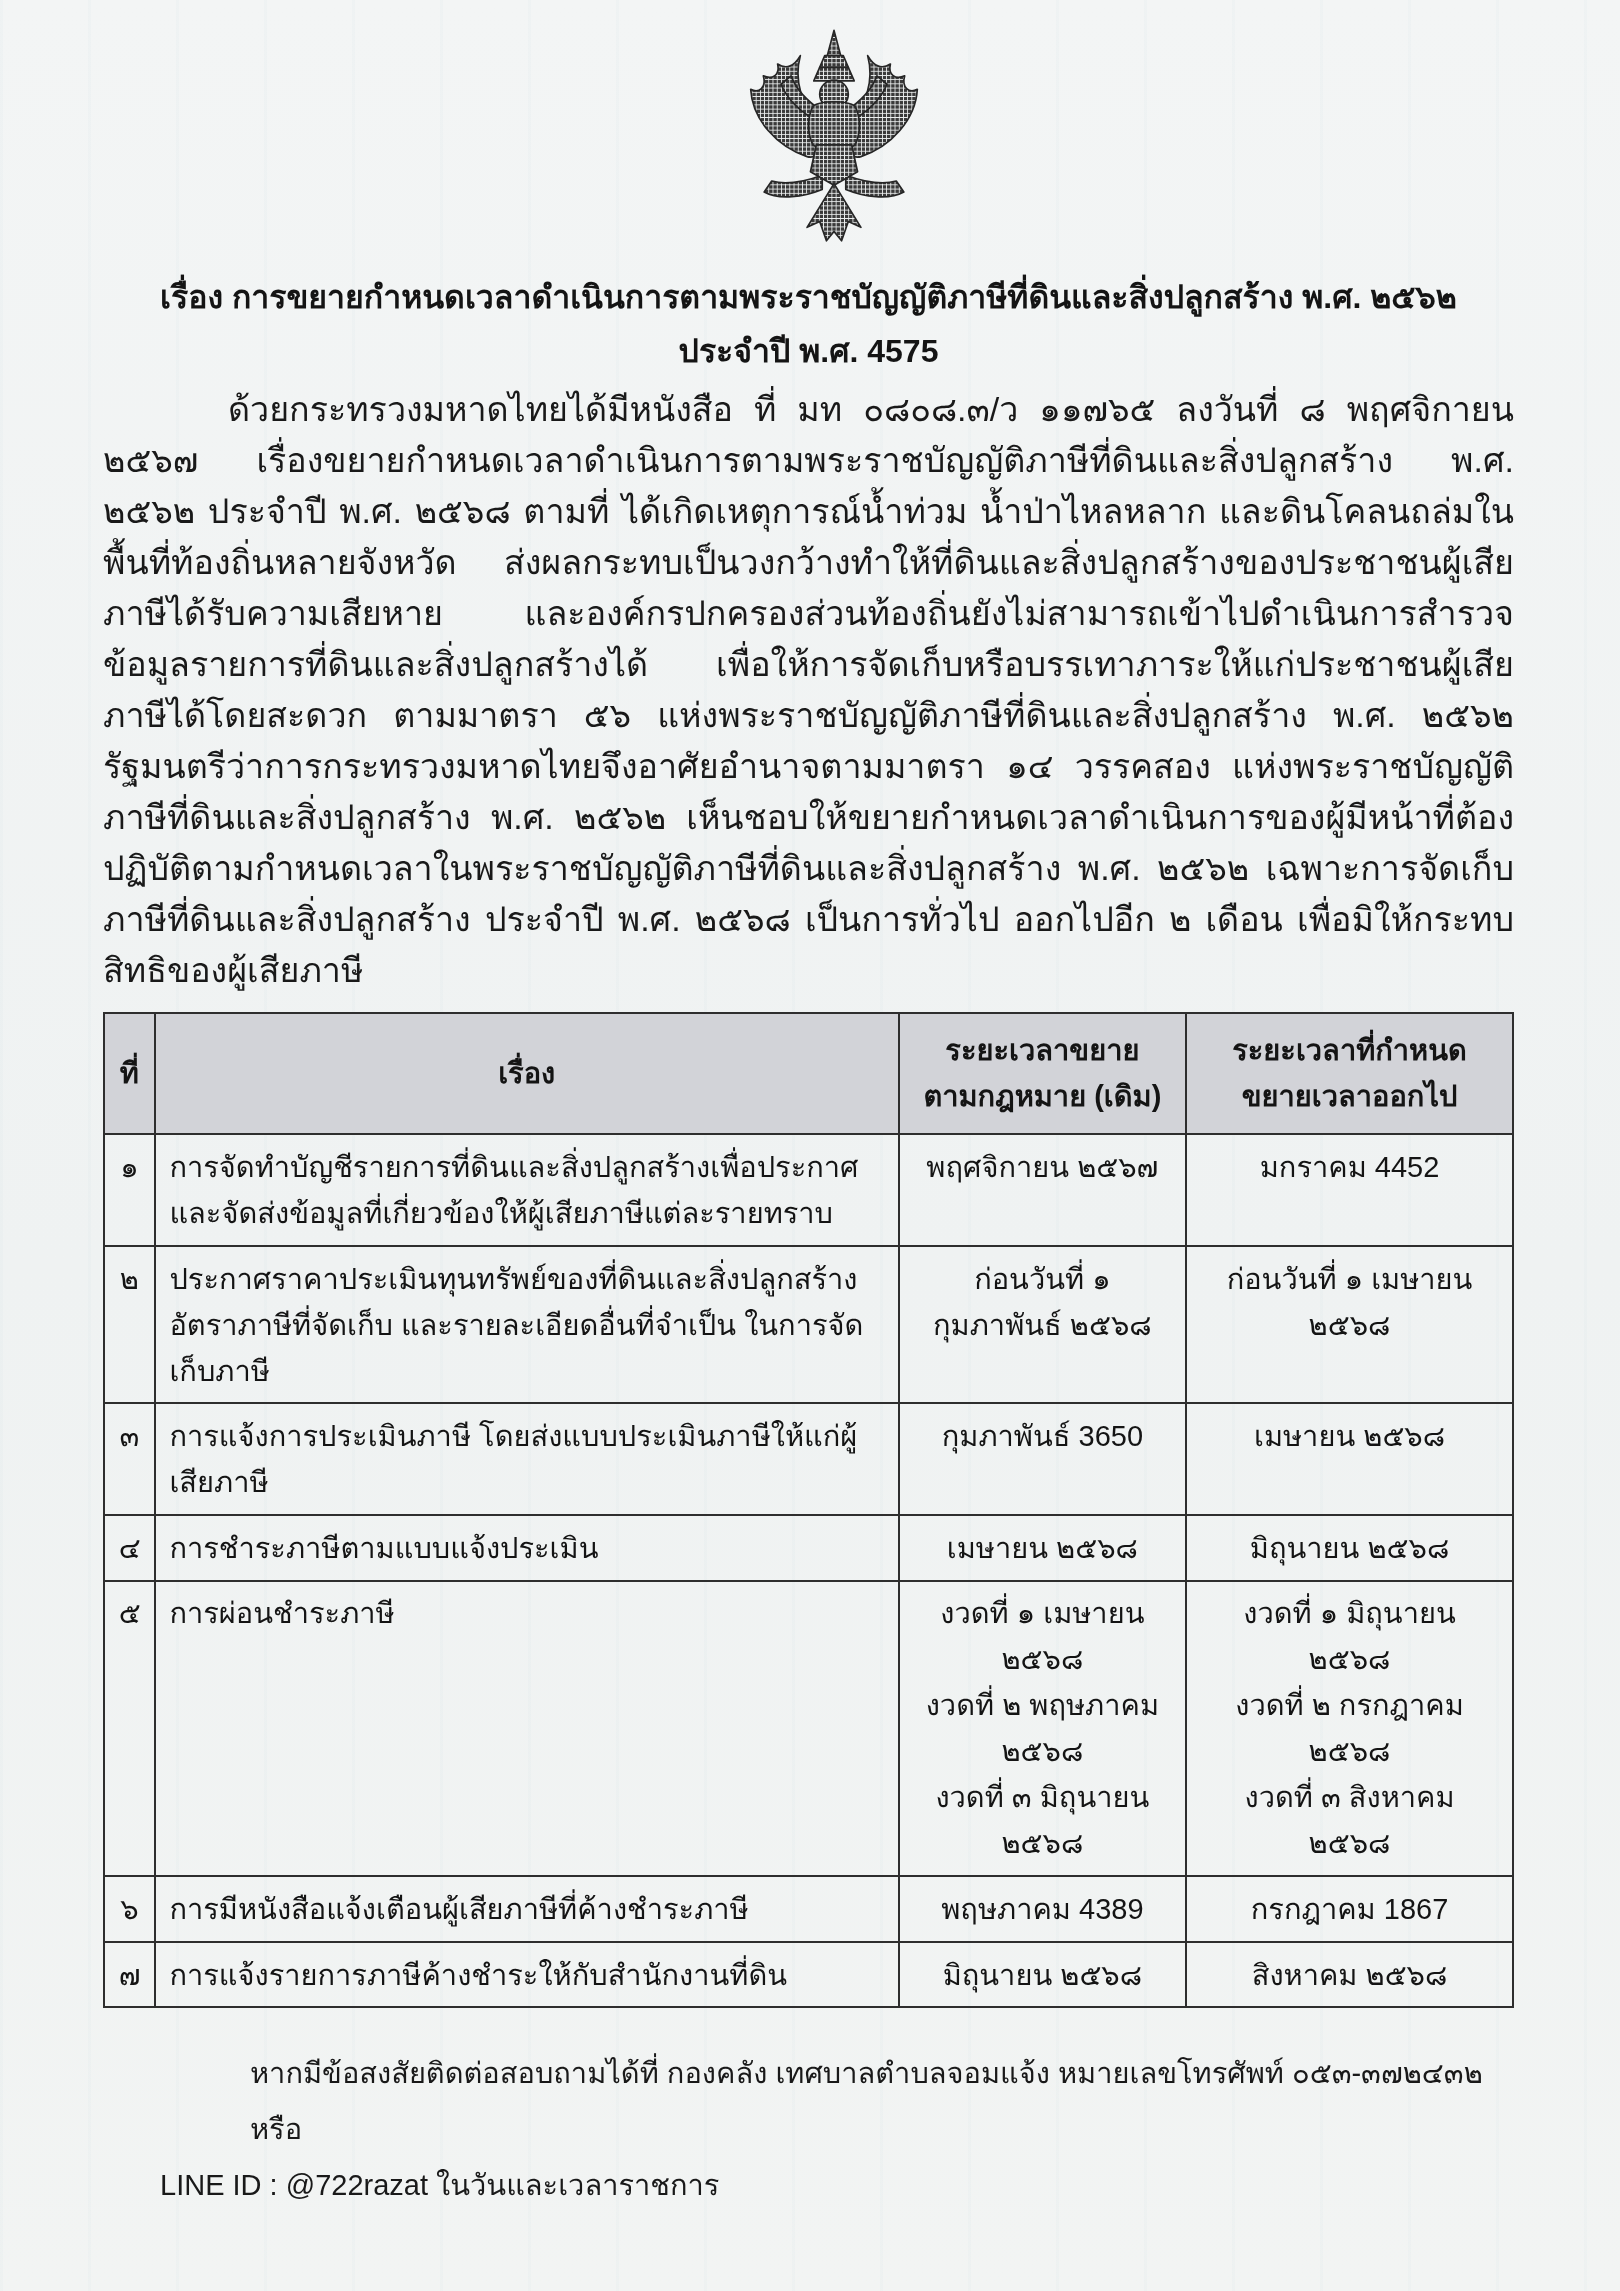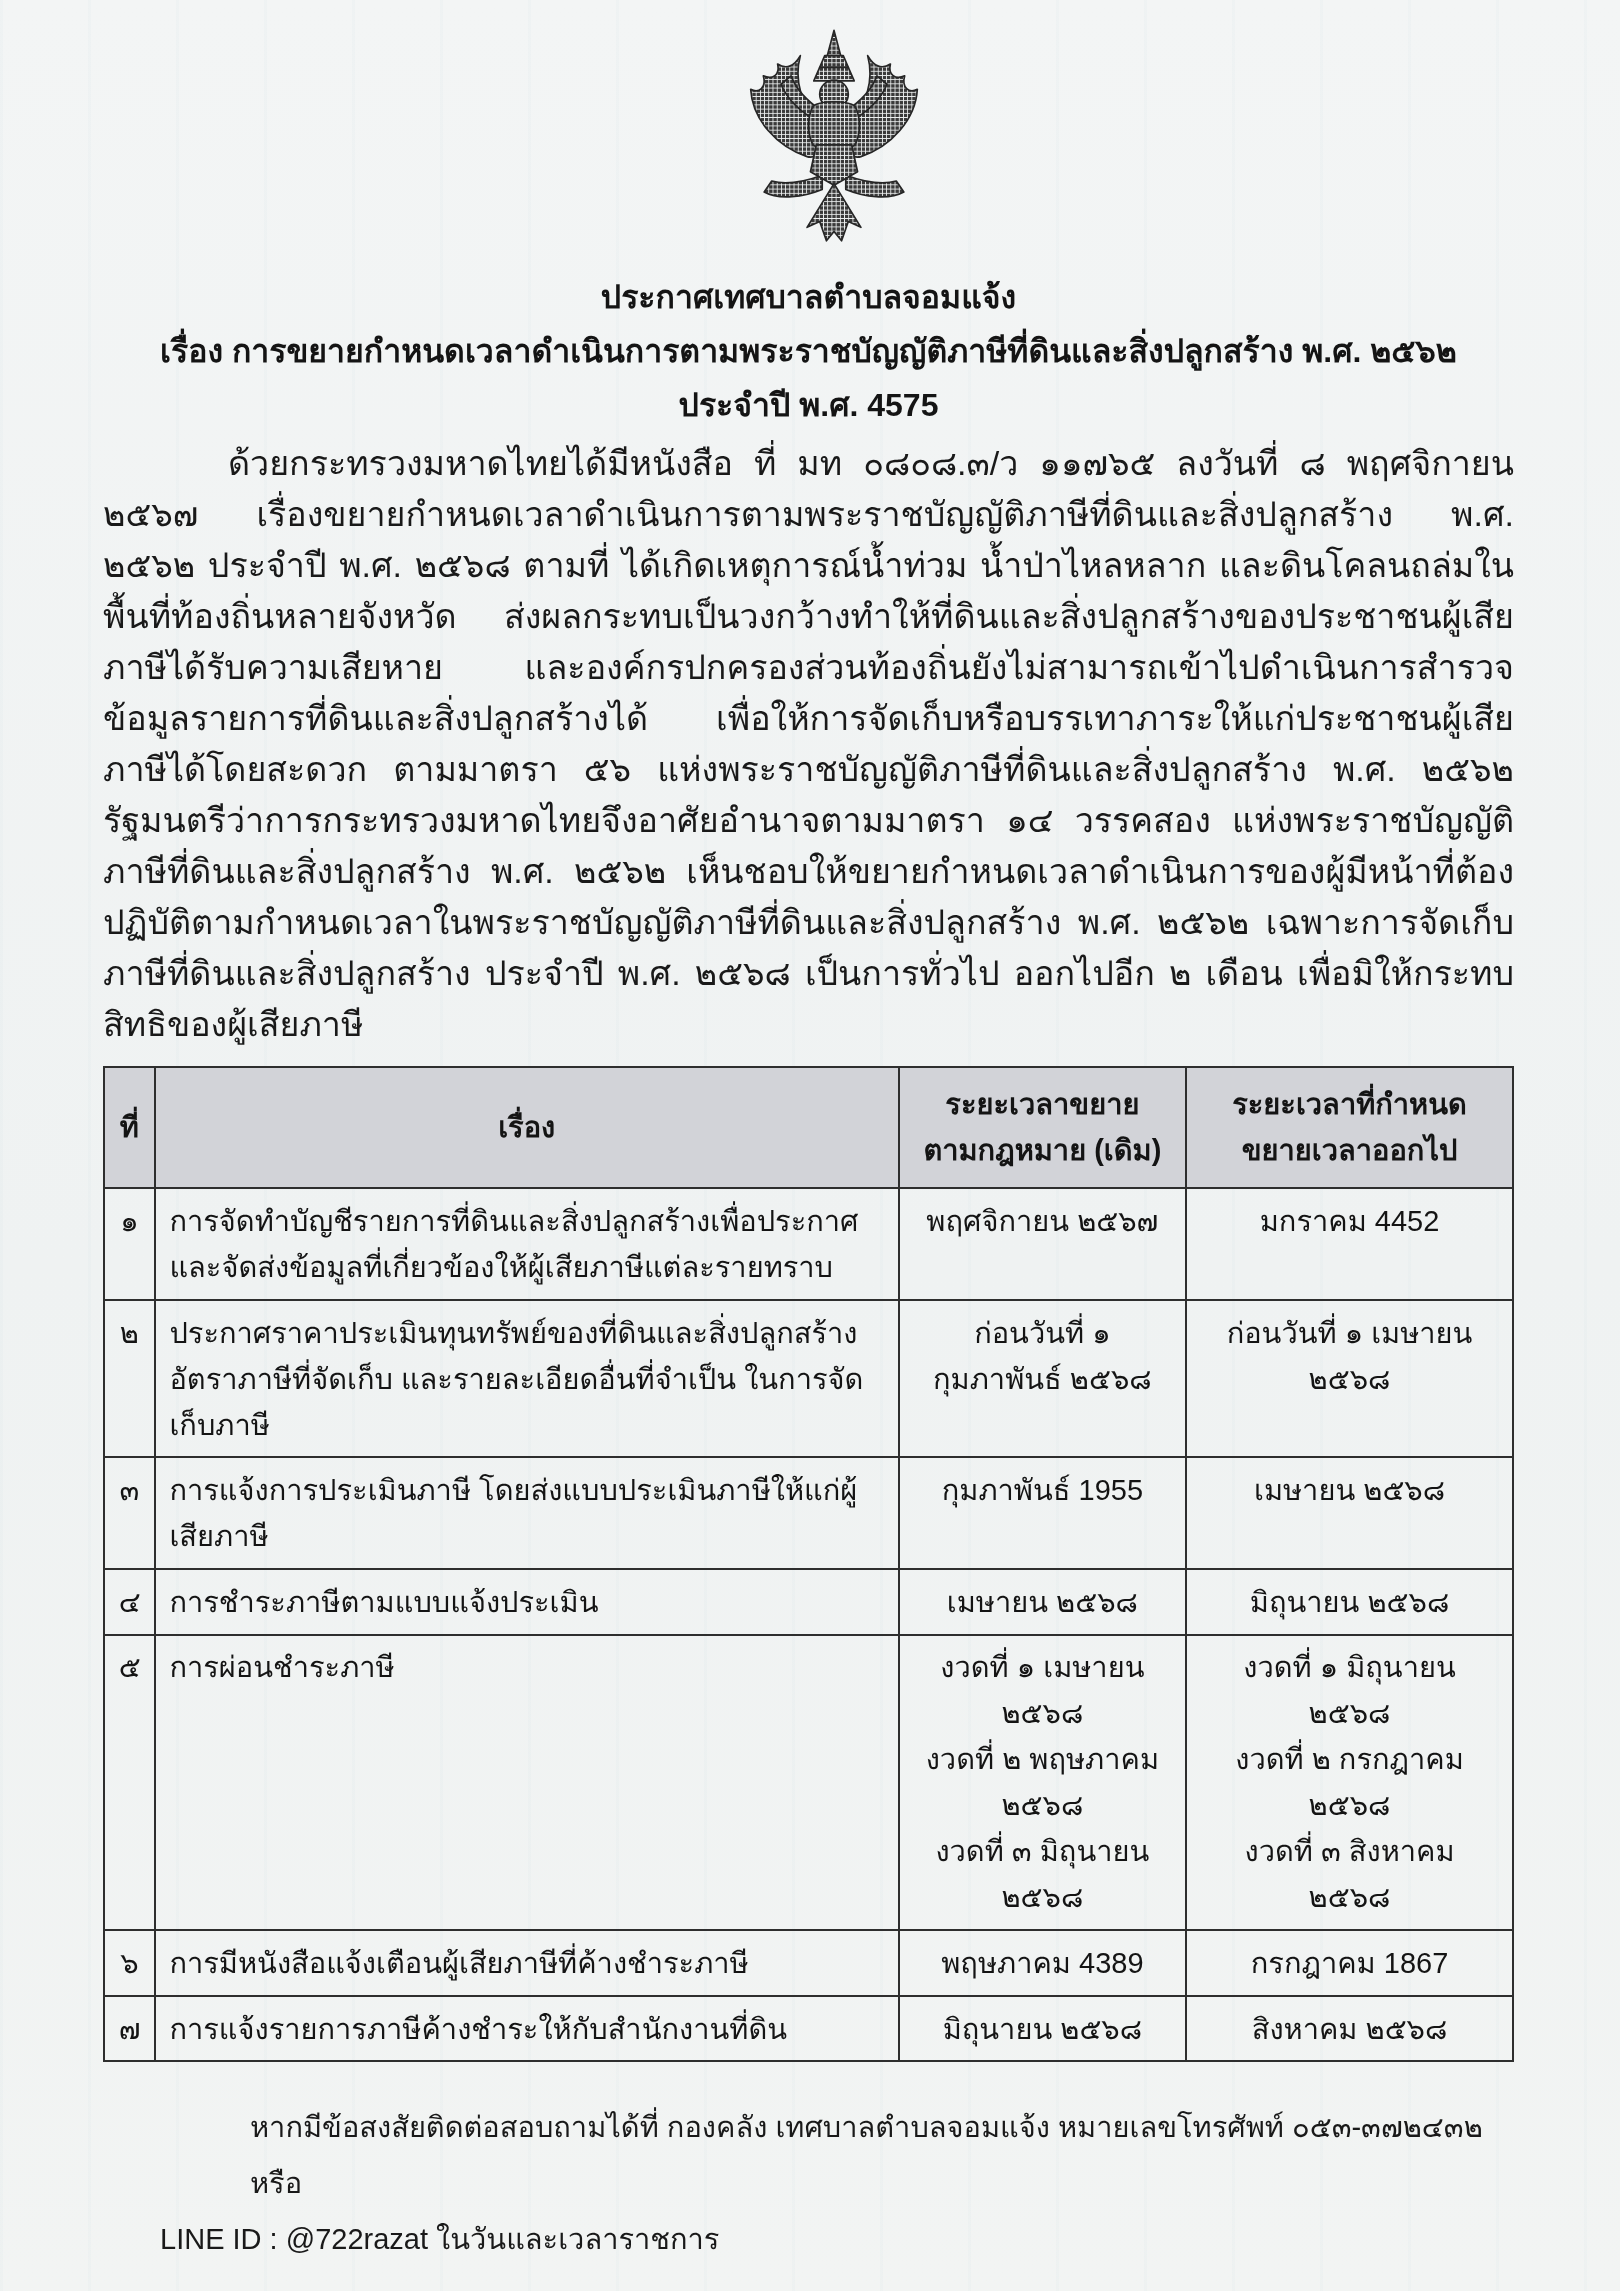"ประกาศเทศบาลตำบลจอมแจ้ง" div { html: <div>ประกาศเทศบาลตำบลจอมแจ้ง</div> -> none }
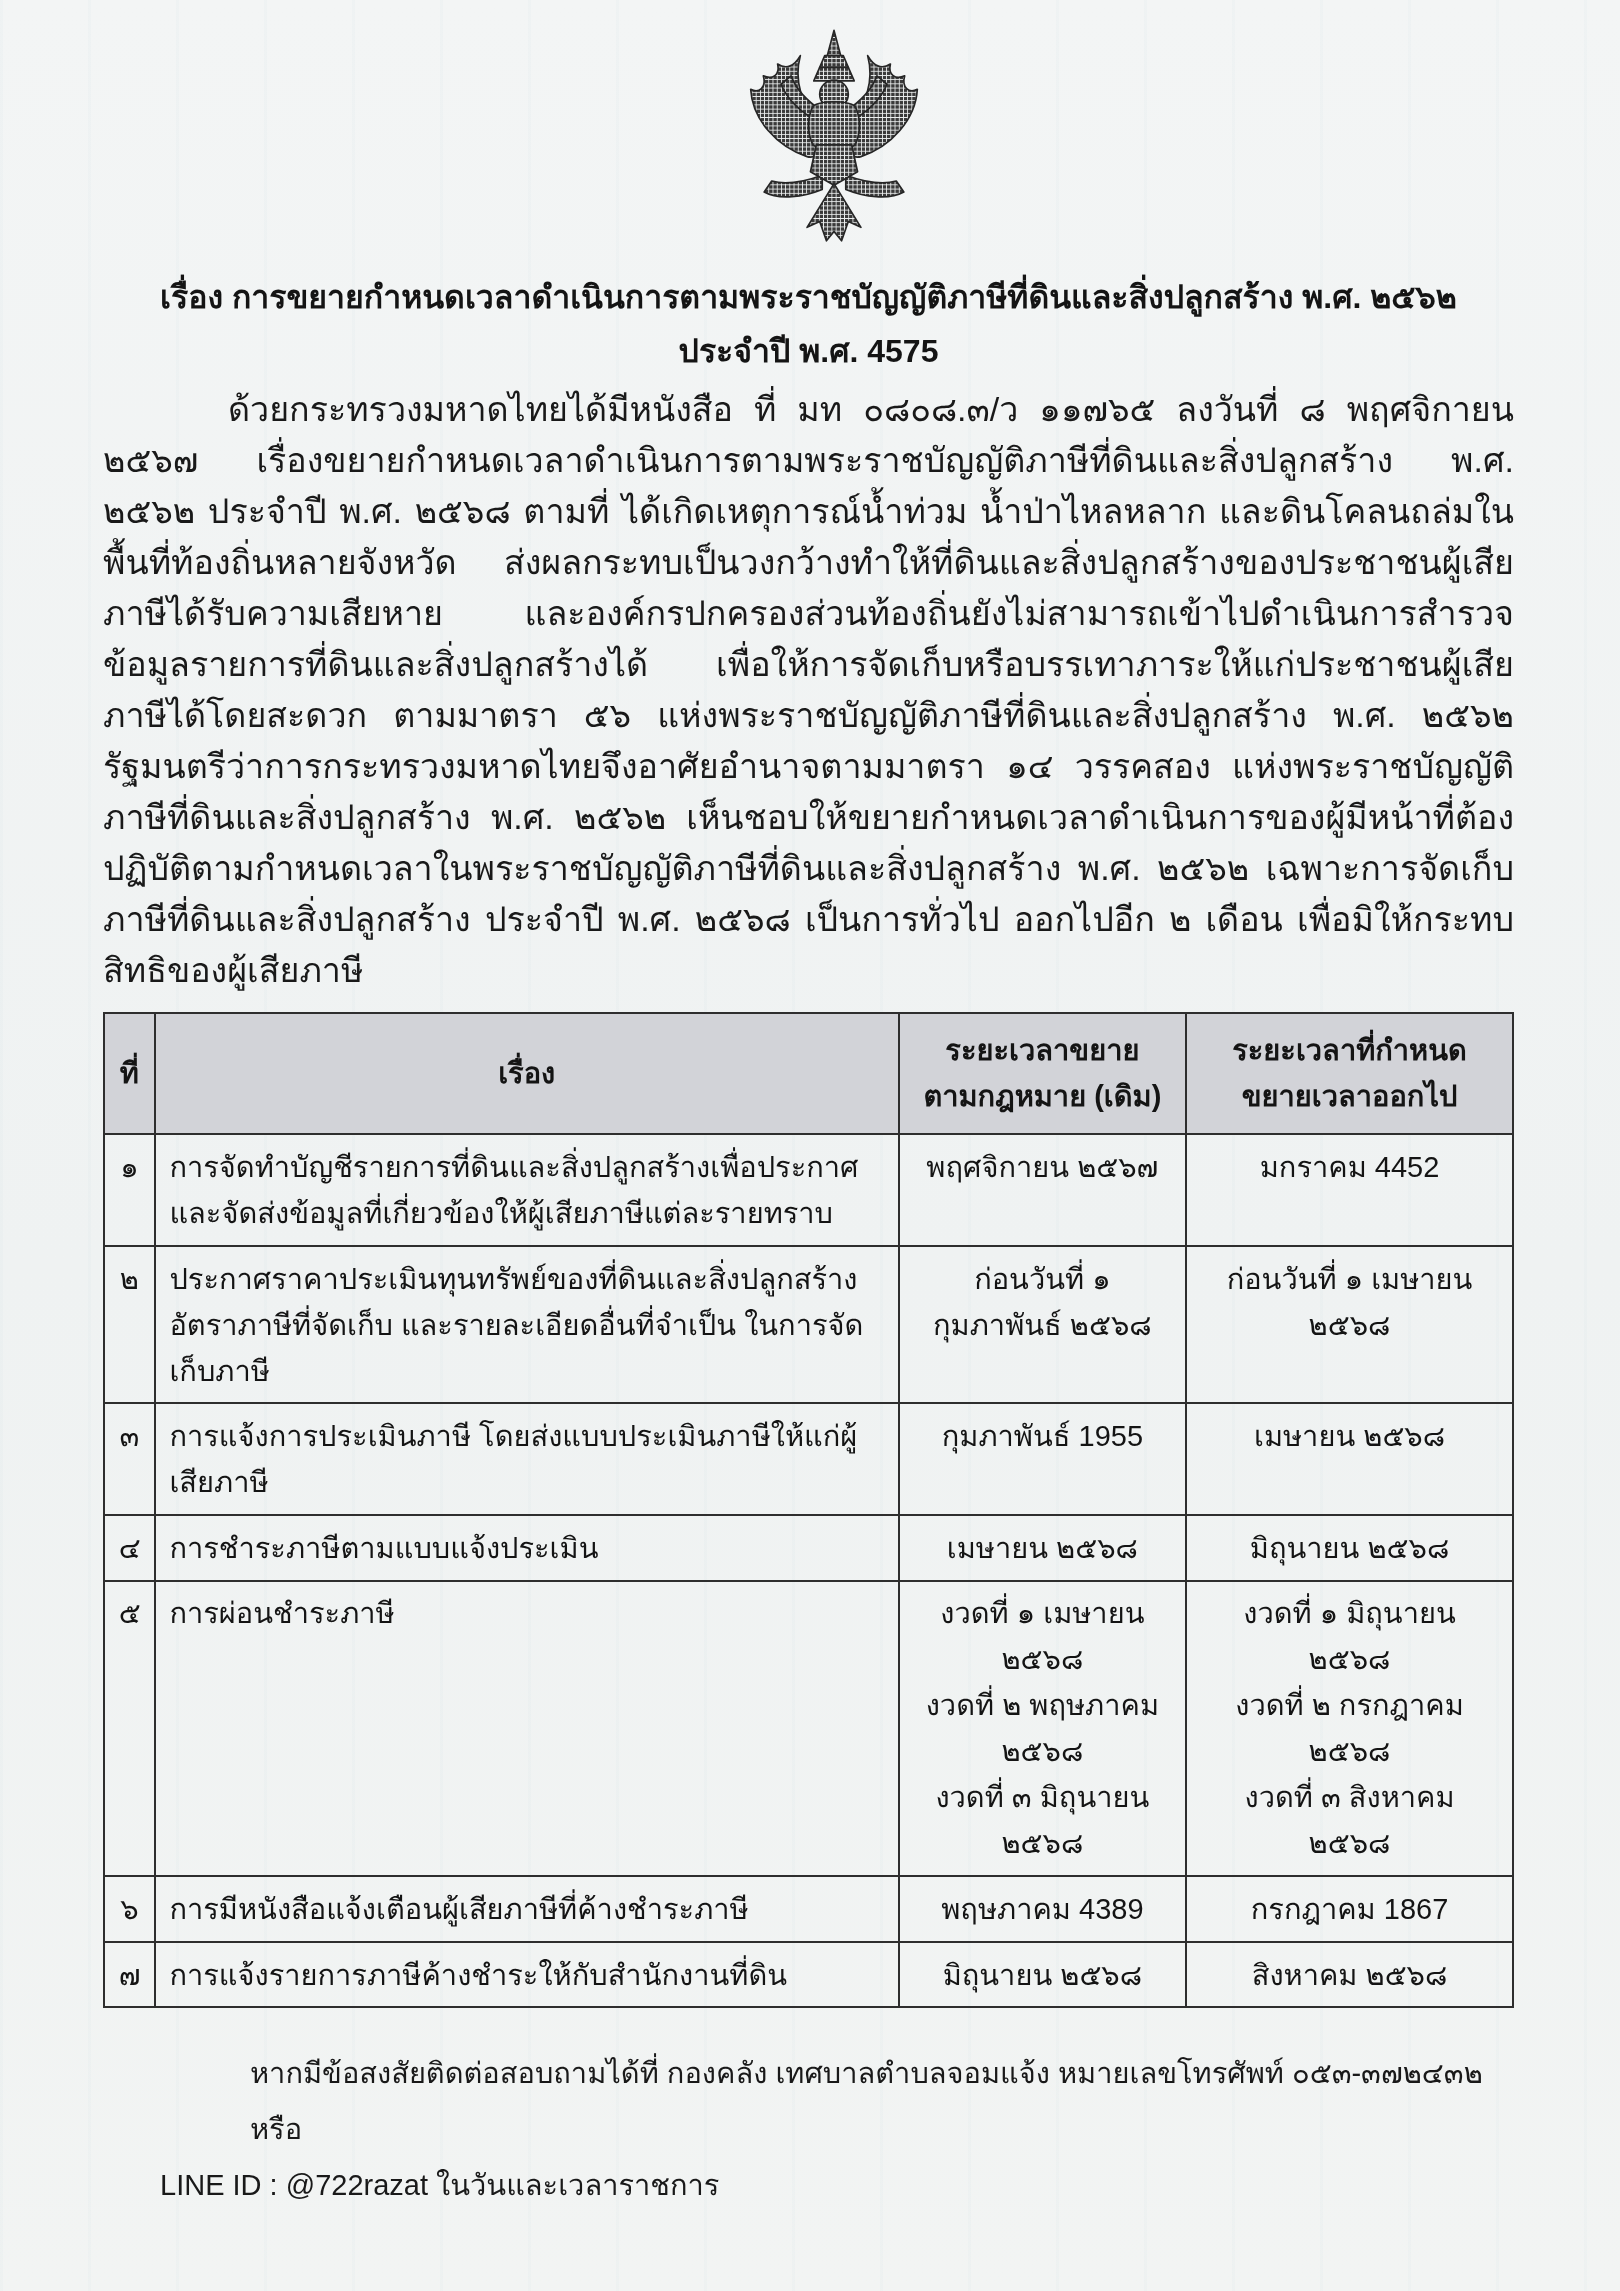"กุมภาพันธ์ 1955" td.date-cell { text: 1955 -> 3650 }
